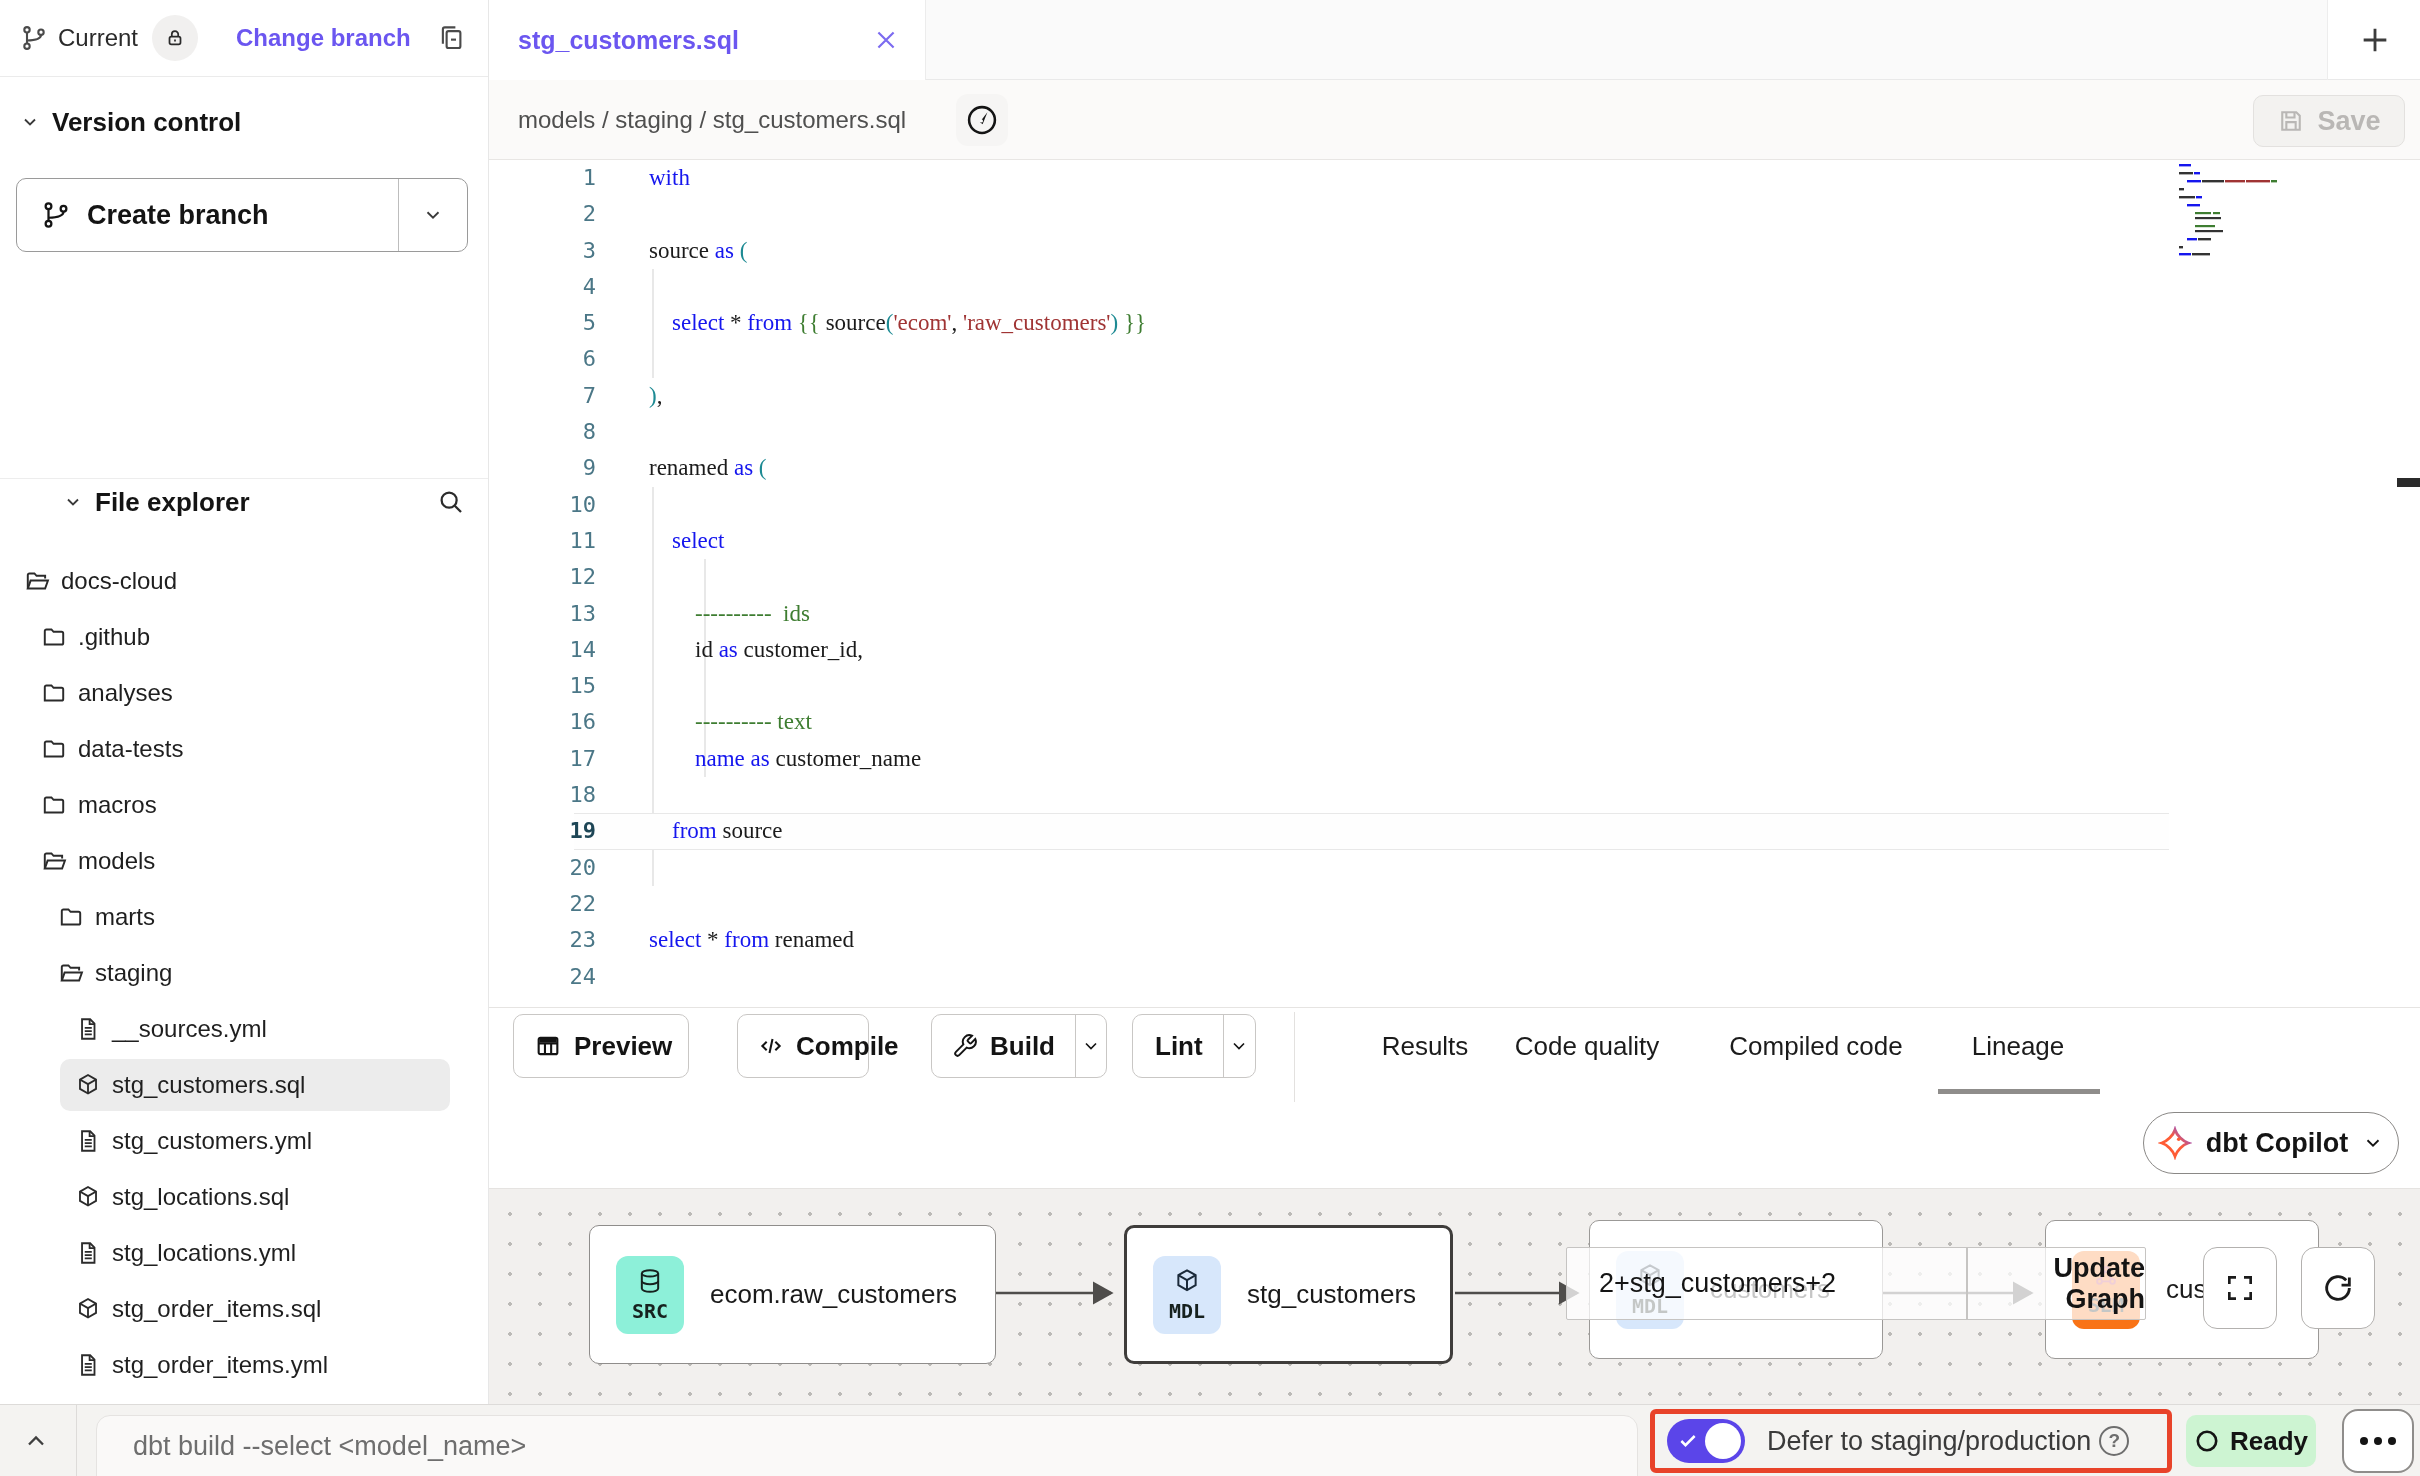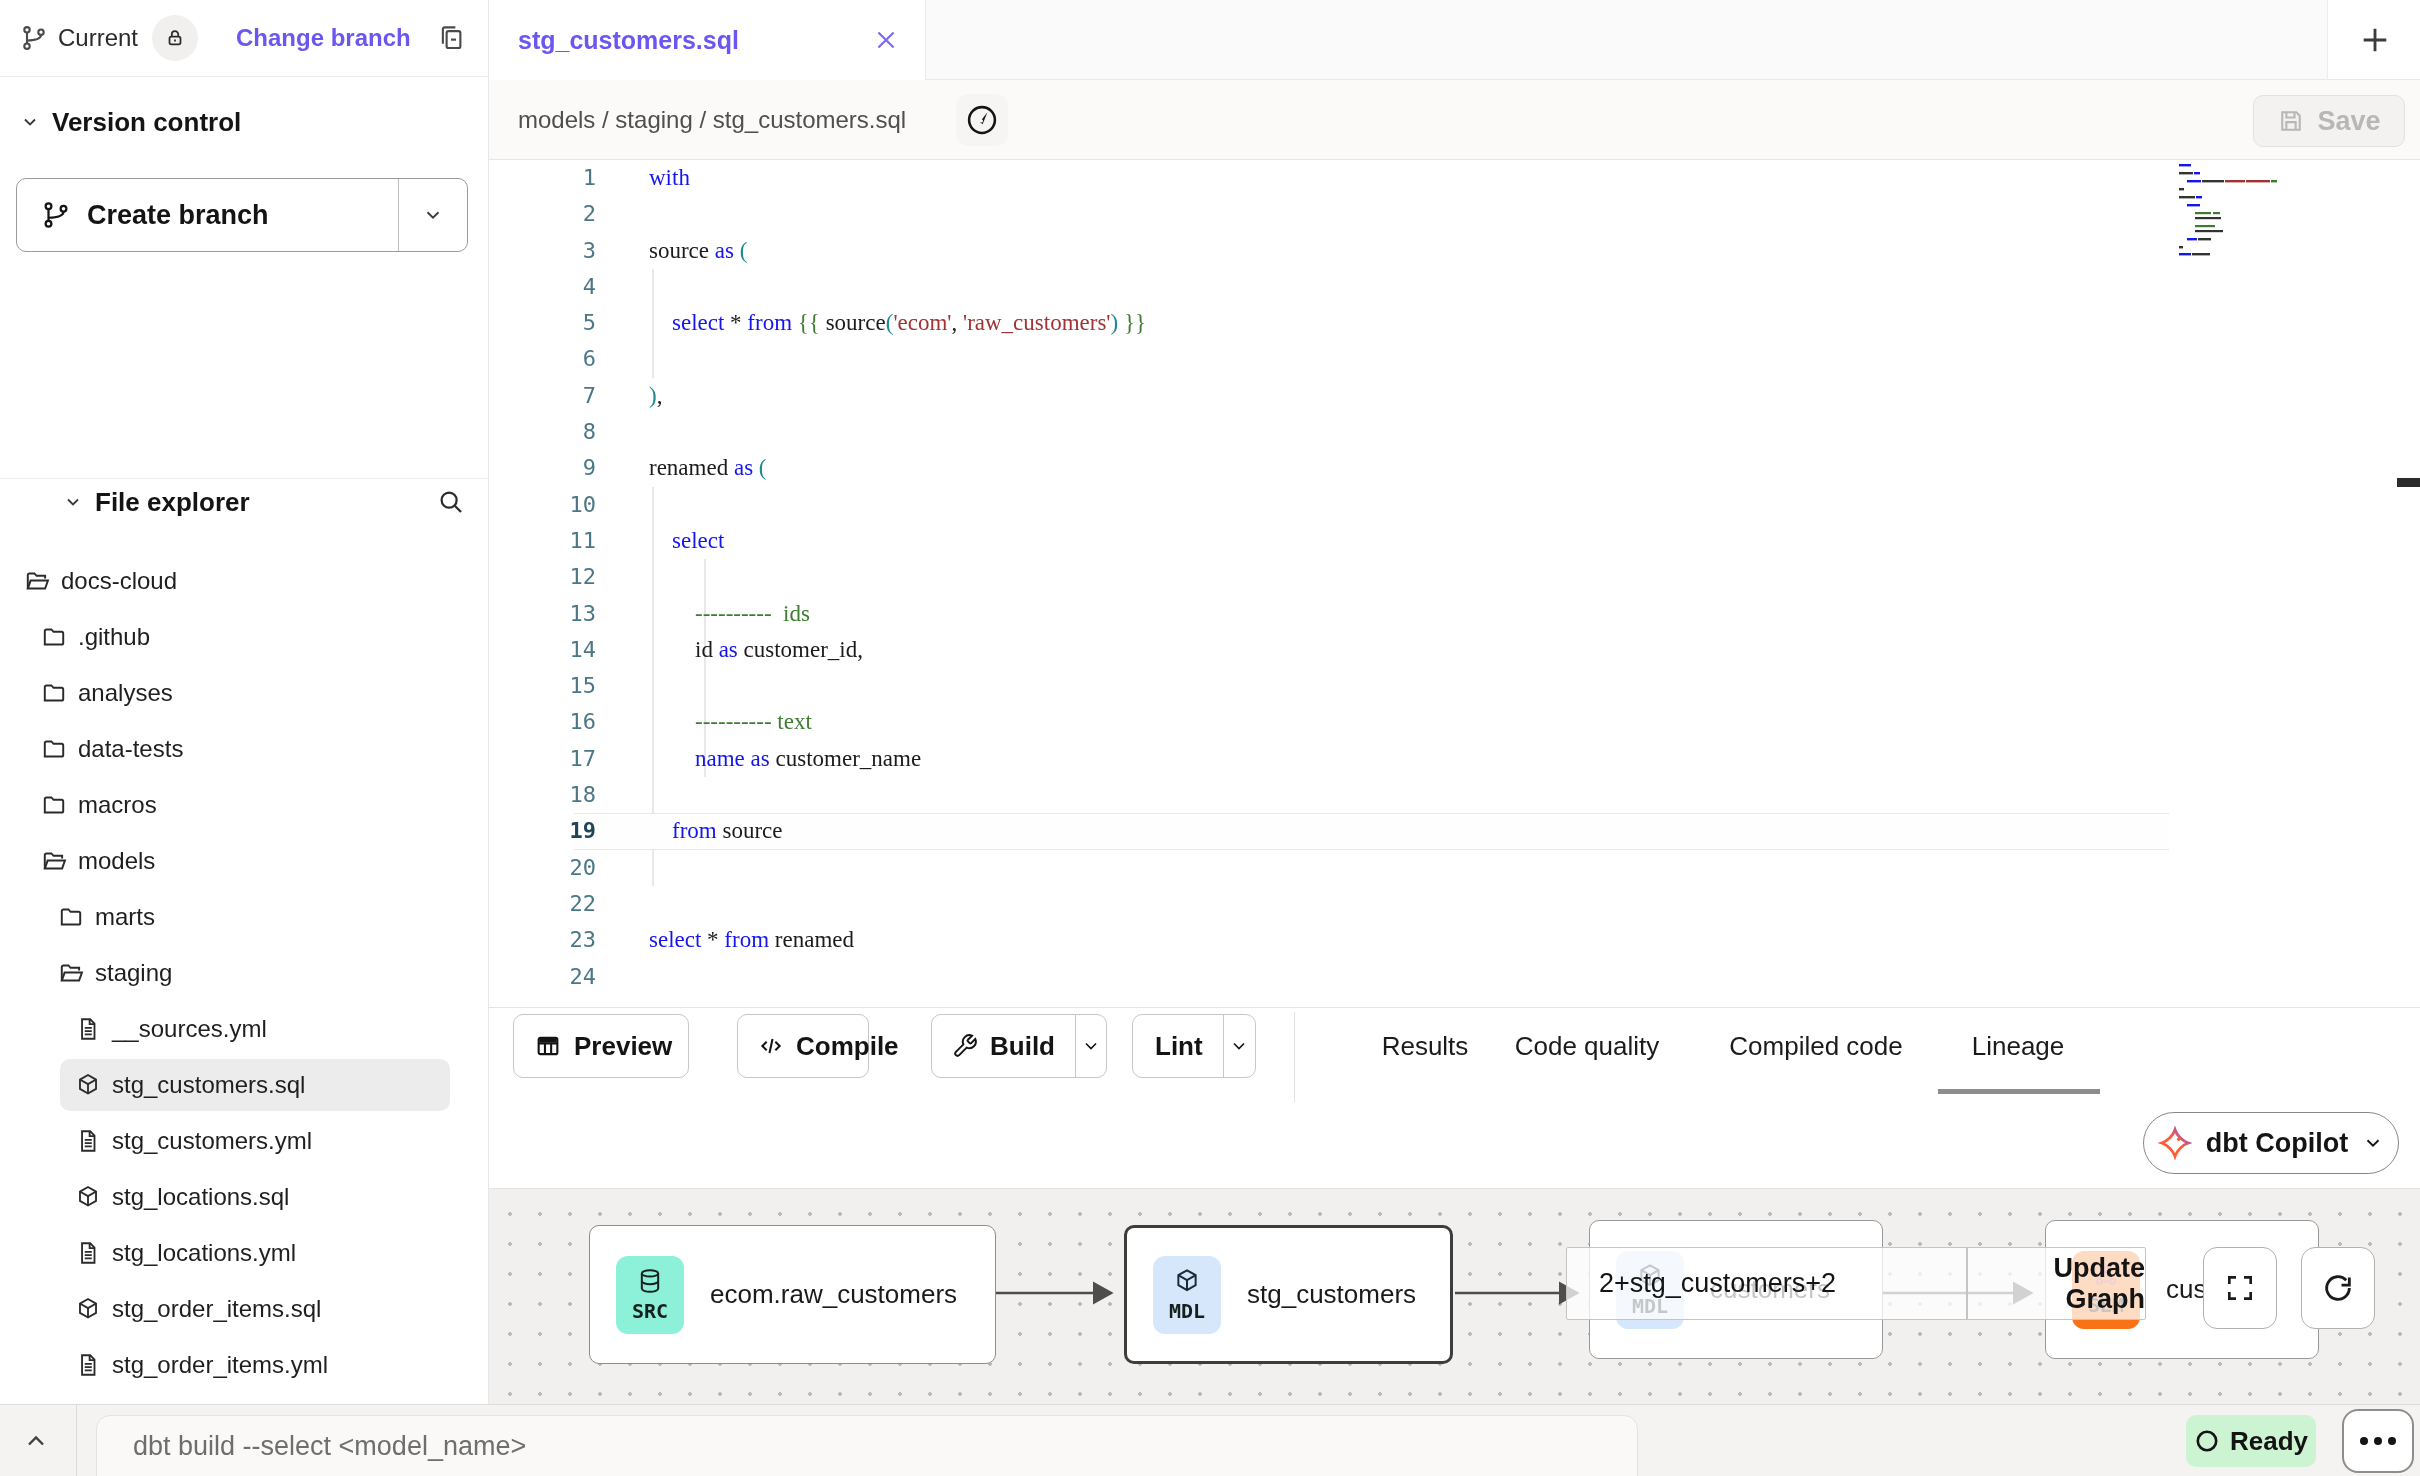"Defer to staging/production" div { html: none -> <div> <div> <svg> <path></path> </svg> <span></span> </div> <span>Defer to staging/production</span> <span>?</span> </div> }
